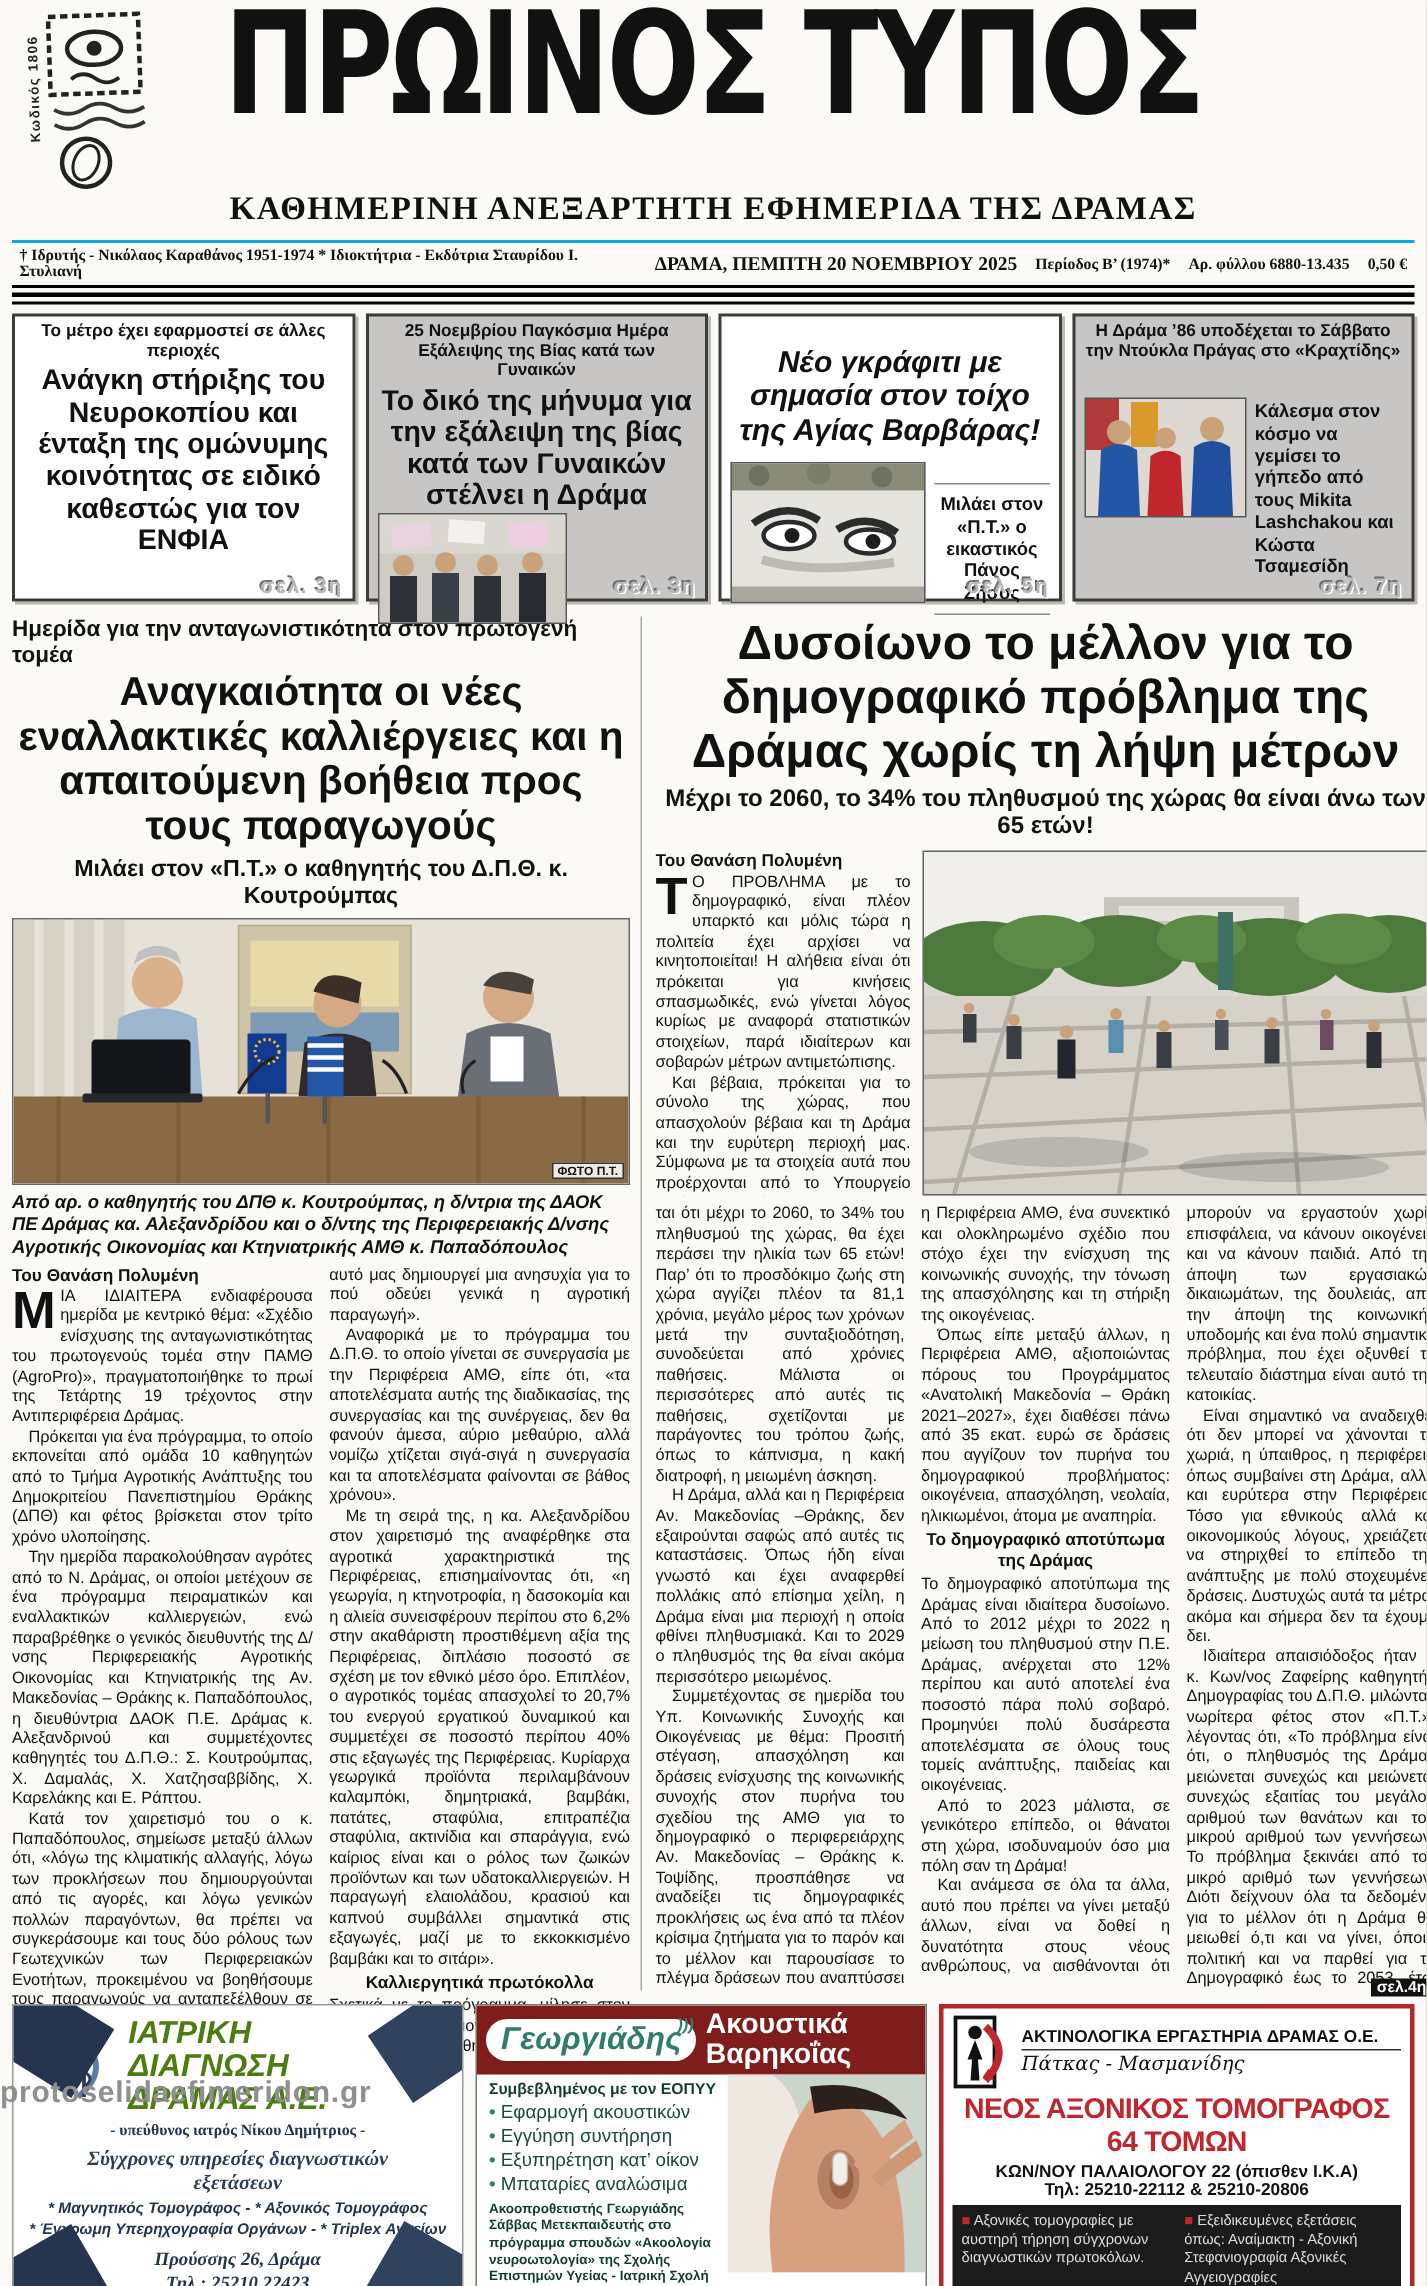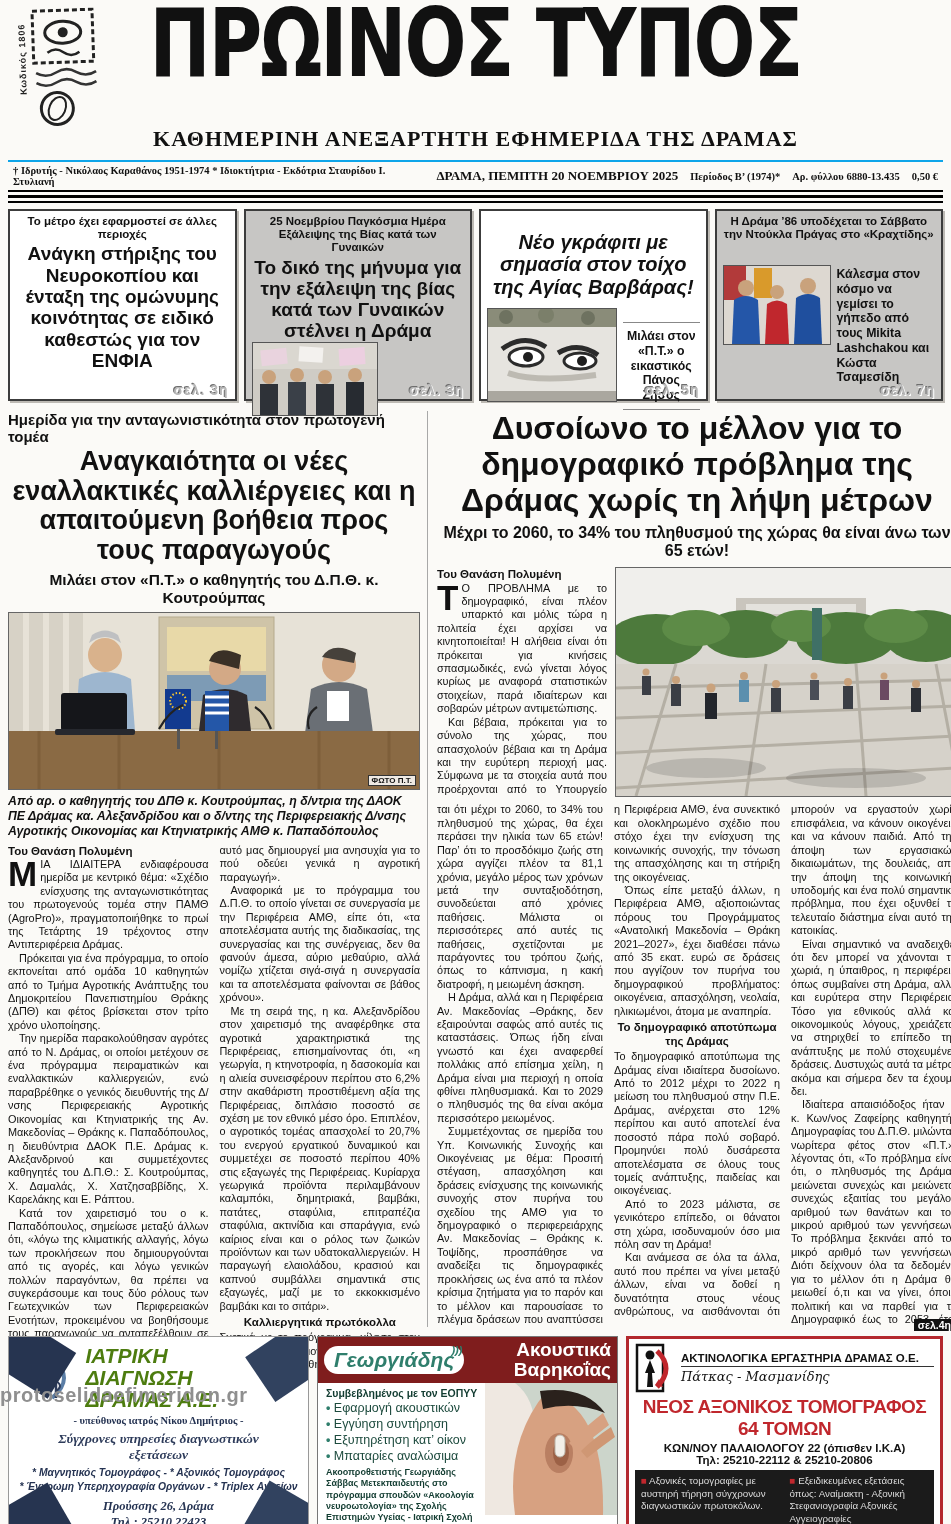"Ακουστικά Βαρηκοΐας" .ad2-product { text-align: right -> left }
